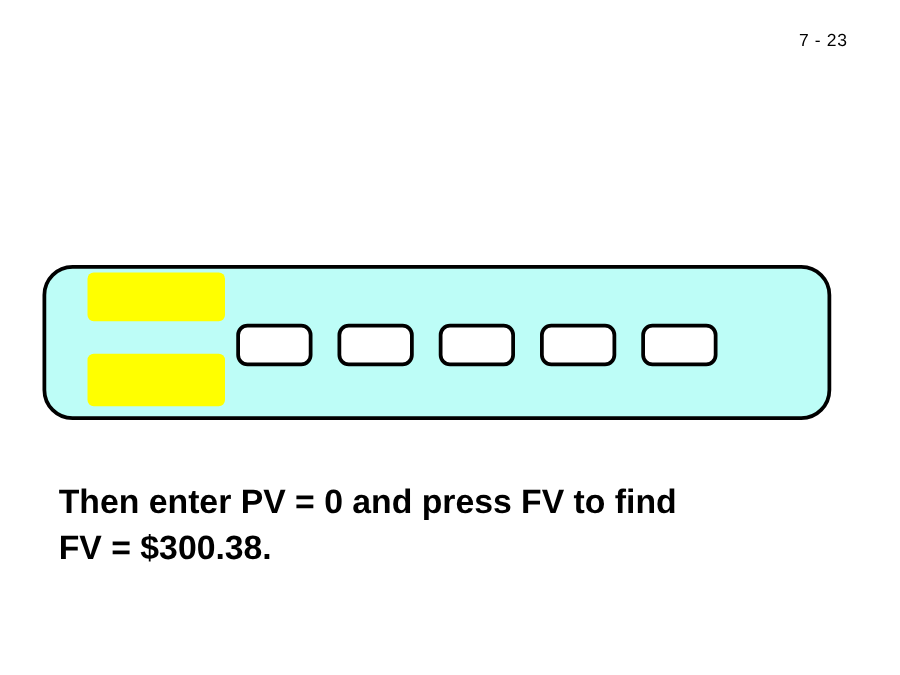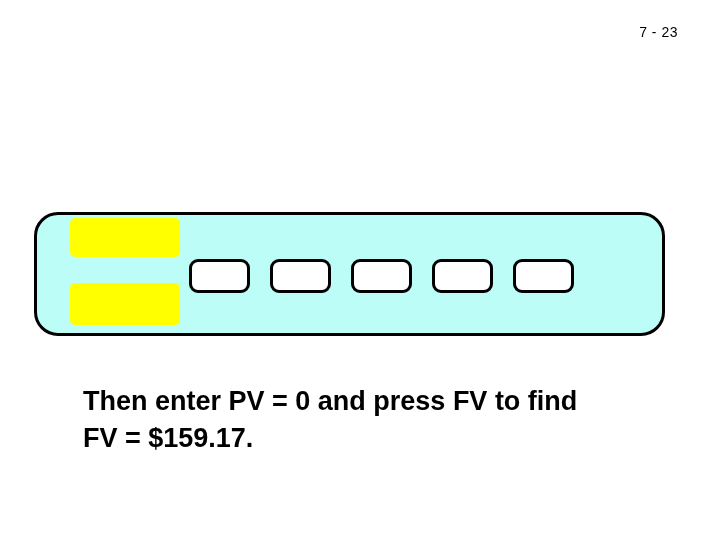"Then enter PV = 0" .caption .line { margin-left: 36px -> none }
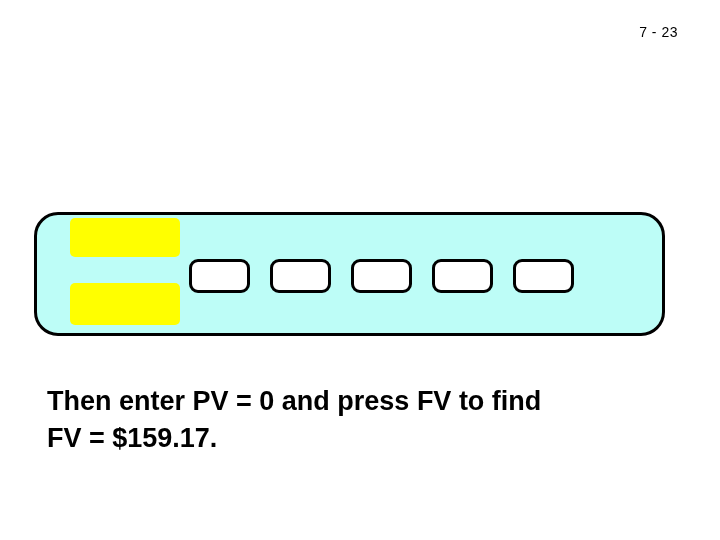"FV = $159.17." span.line { text: $159.17 -> $300.38 }
